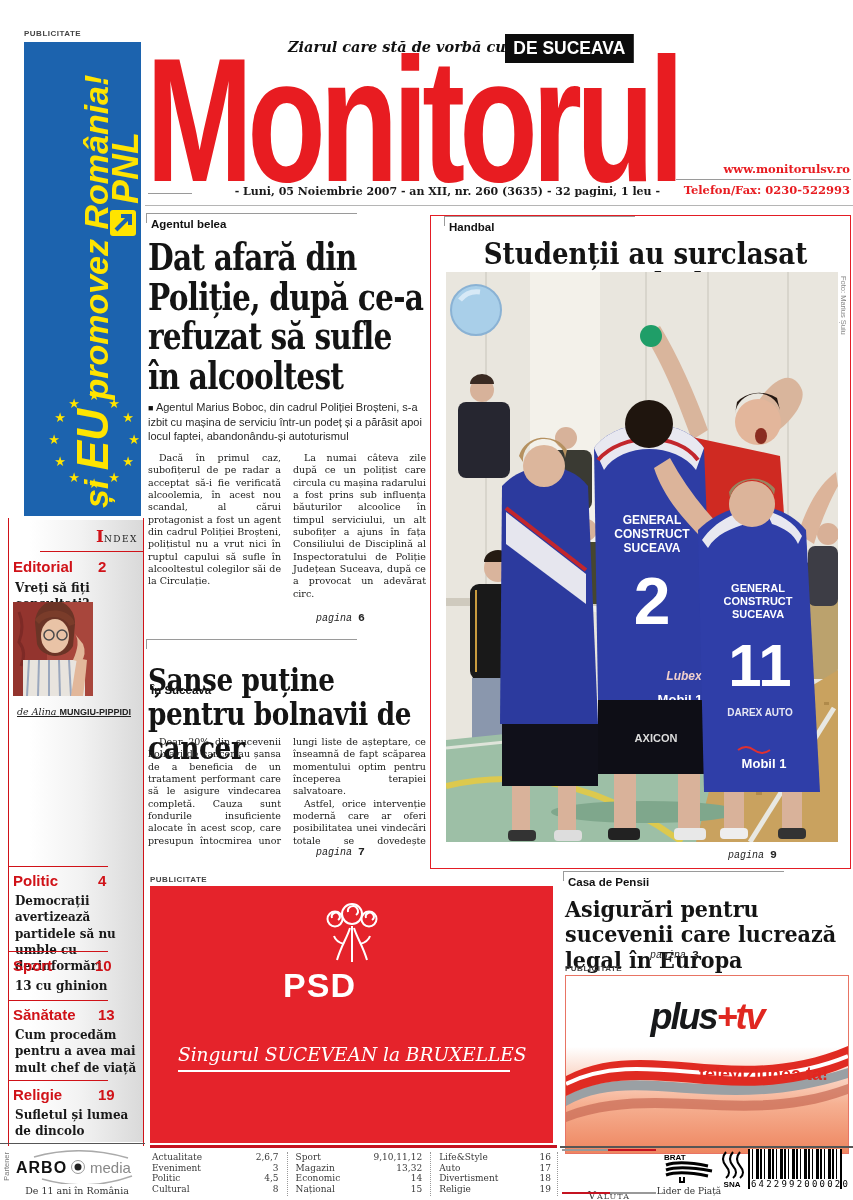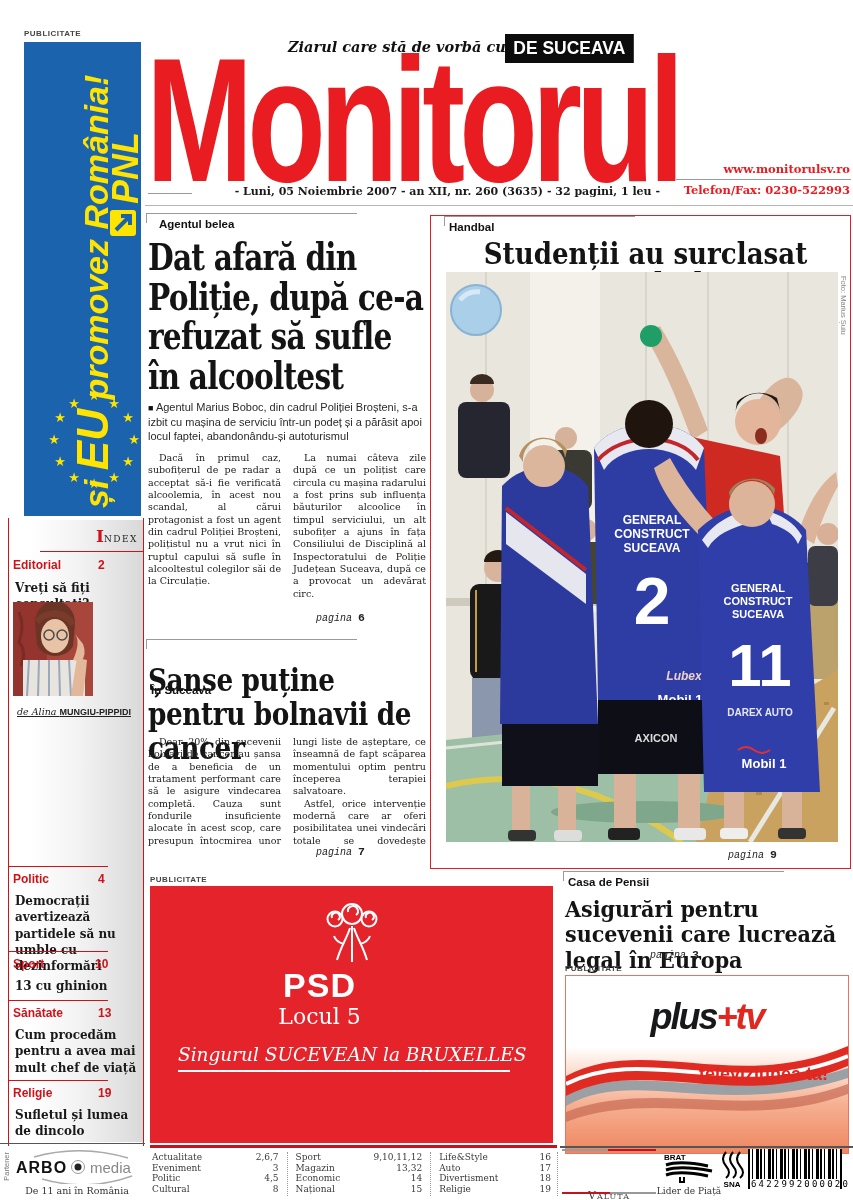"Agentul belea" div.abs { margin-left: 8px -> none }
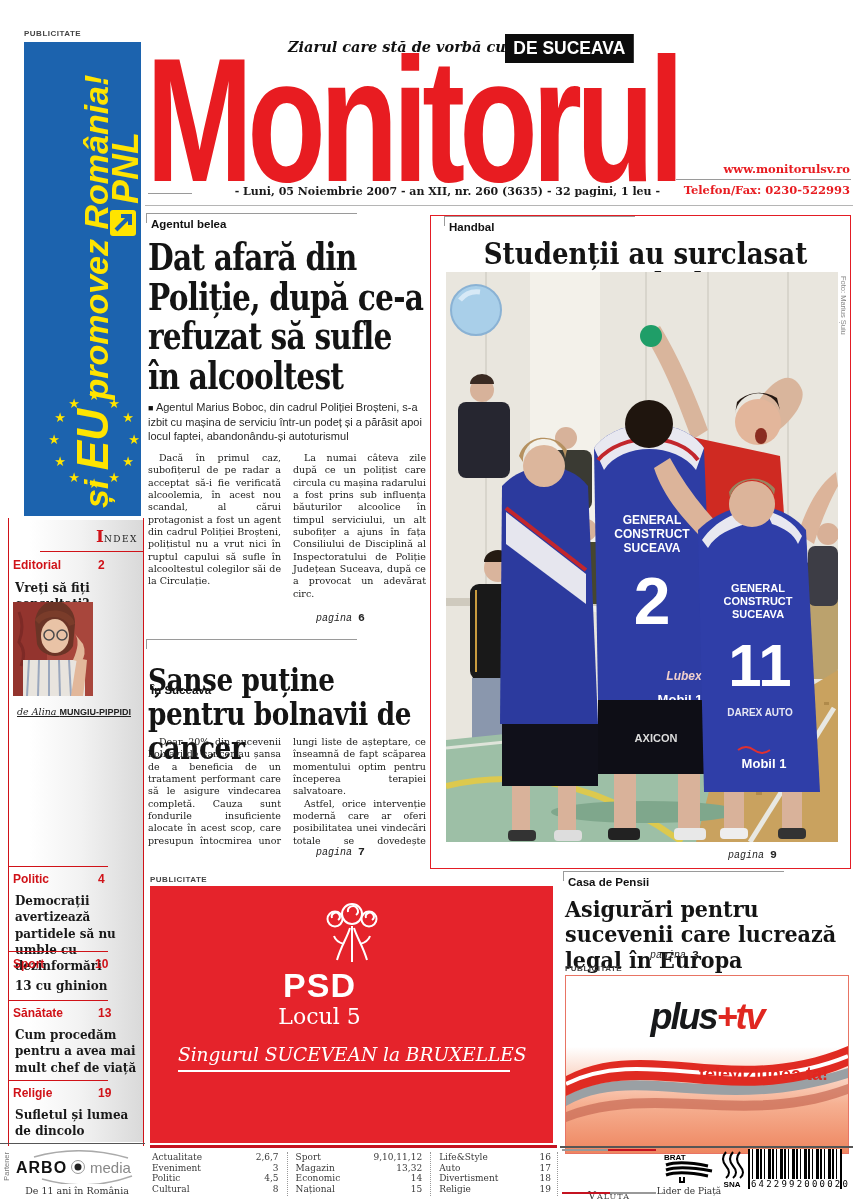"Editorial" .idx-label { font-size: 12px -> 15px }
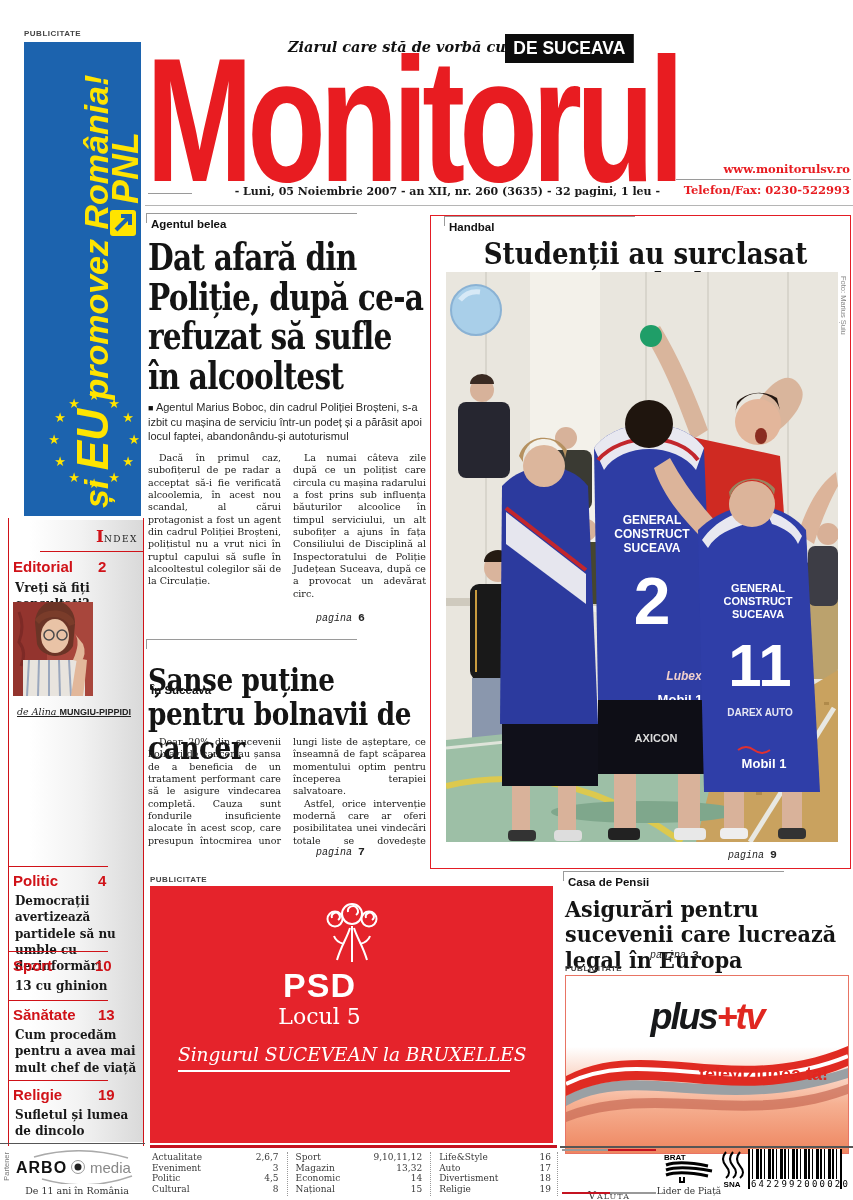"Locul 5" div.abs { html: <div>Locul 5</div> -> none }
